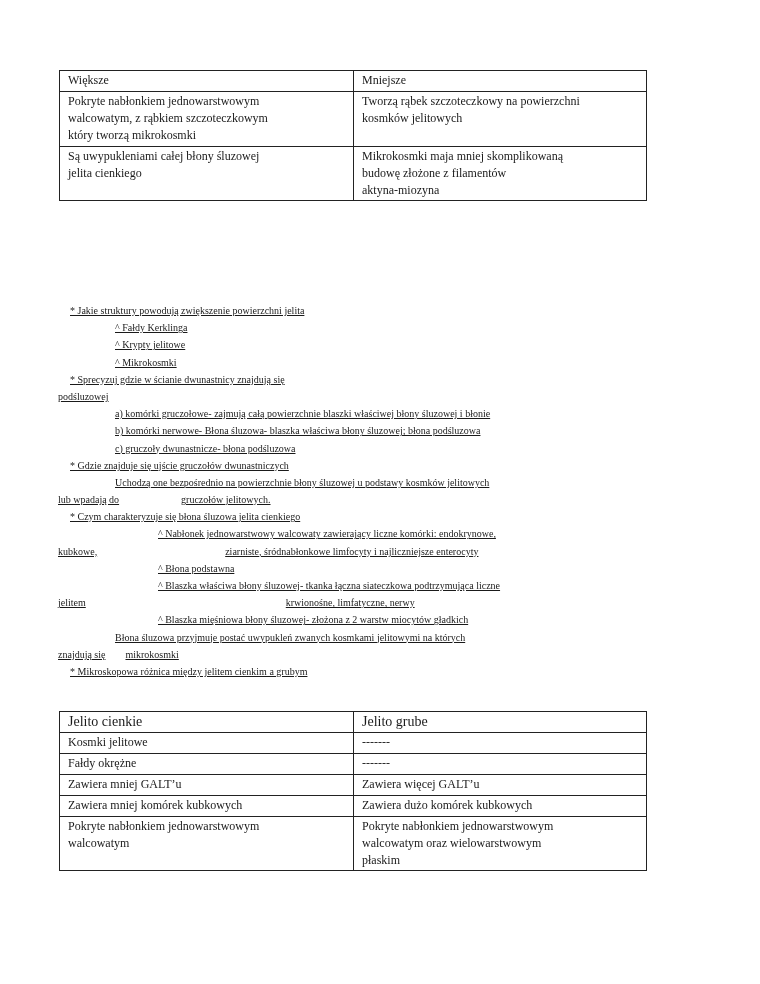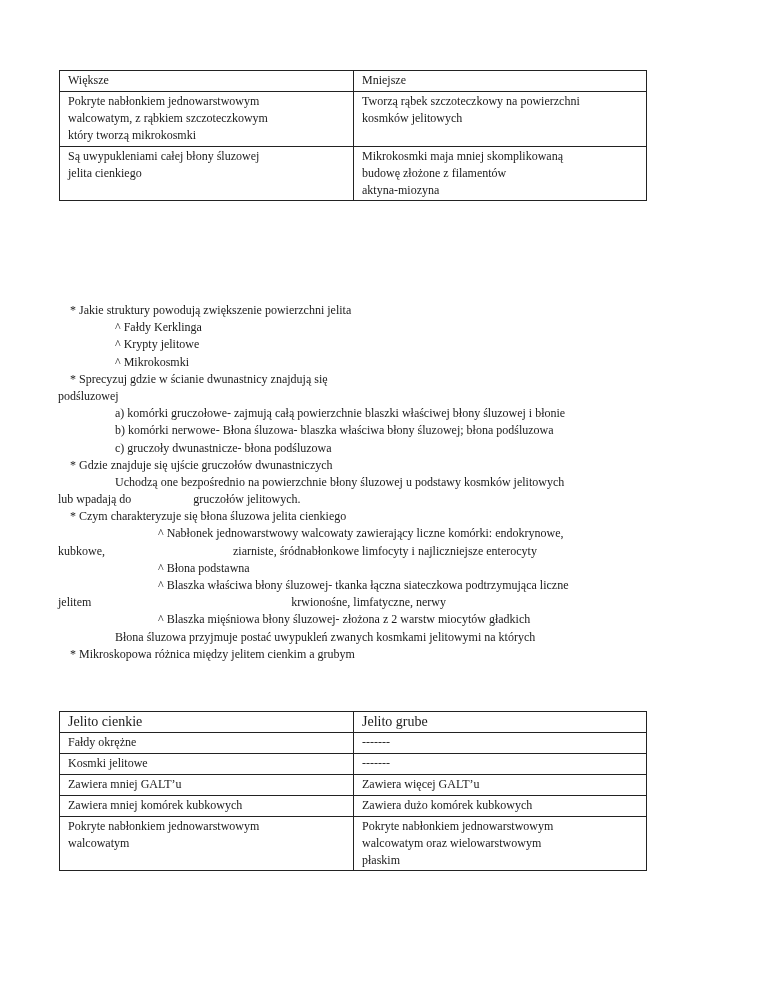"* Jakie struktury powodują zwiększenie" .ln { font-size: 12px -> 10px; text-decoration: none -> underline }
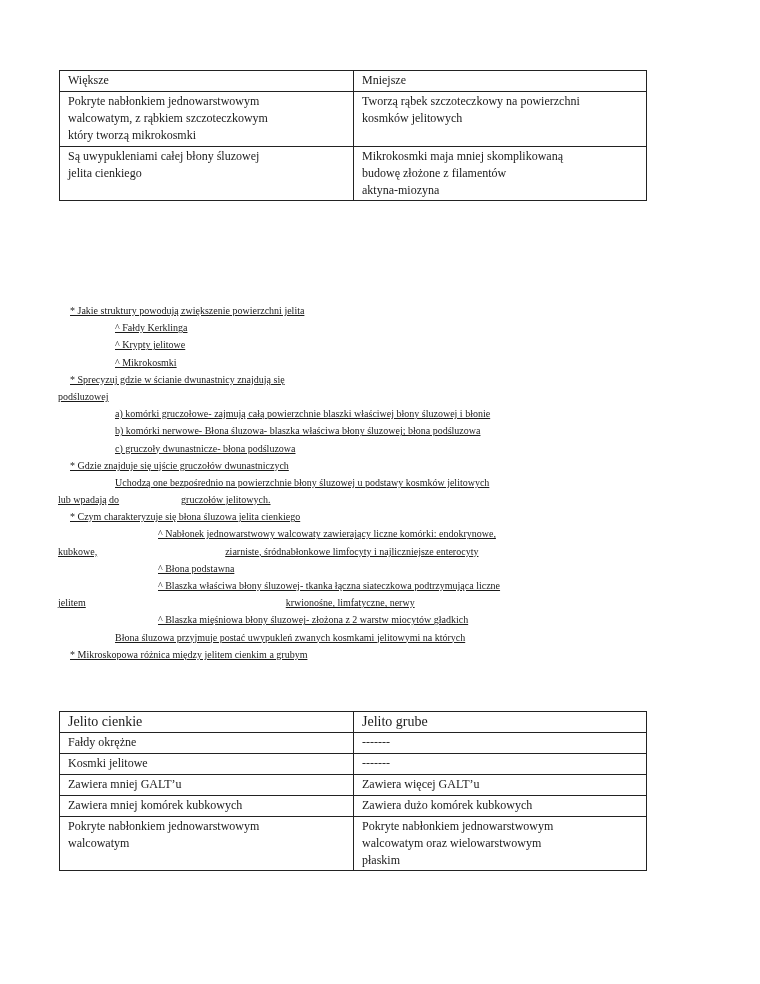"znajdują się mikrokosmki" div.ln { html: none -> <div><span>znajdują się</span><span></span><span>mikrokosmki</span></div> }
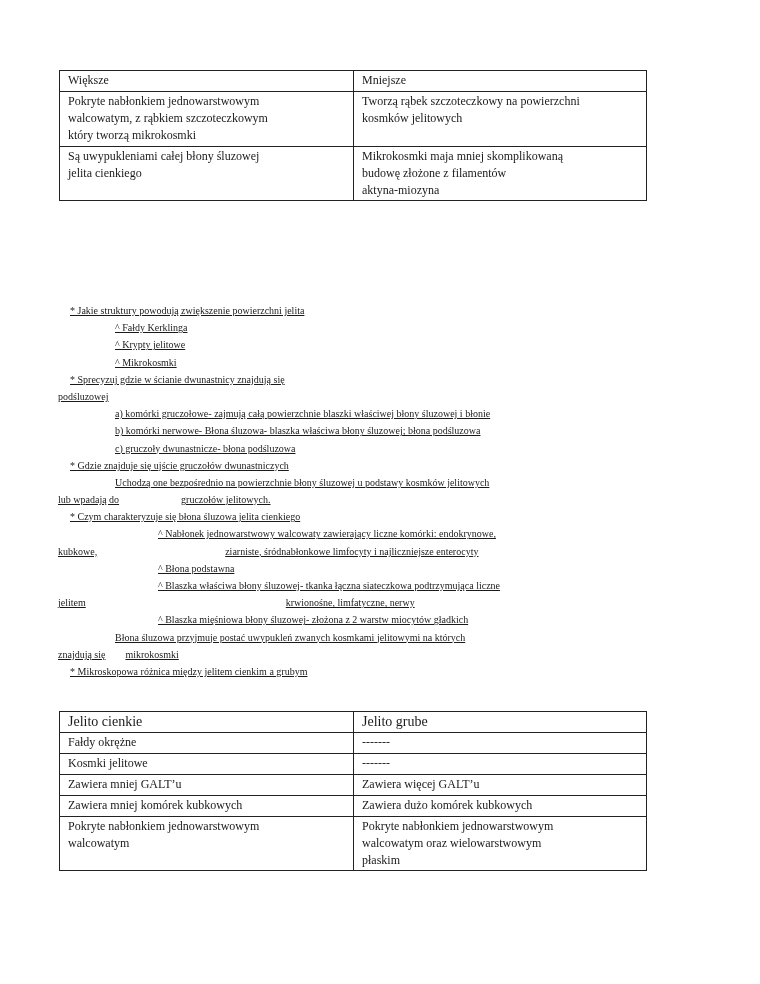"Fałdy okrężne" tr.r { order: before "Kosmki jelitowe" -> after "Kosmki jelitowe" }
